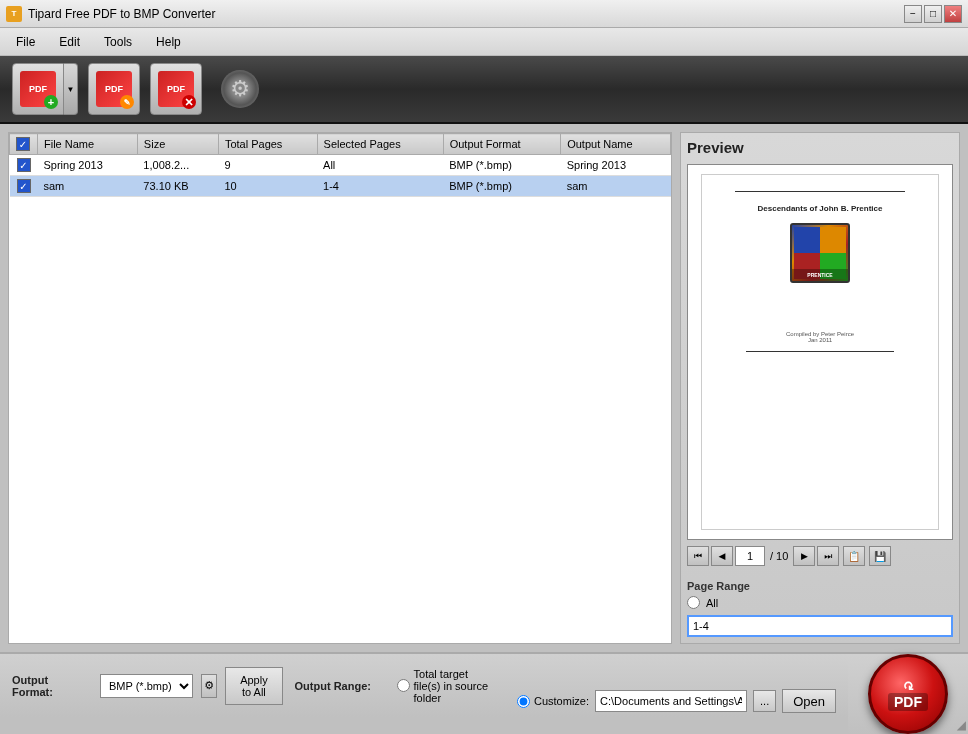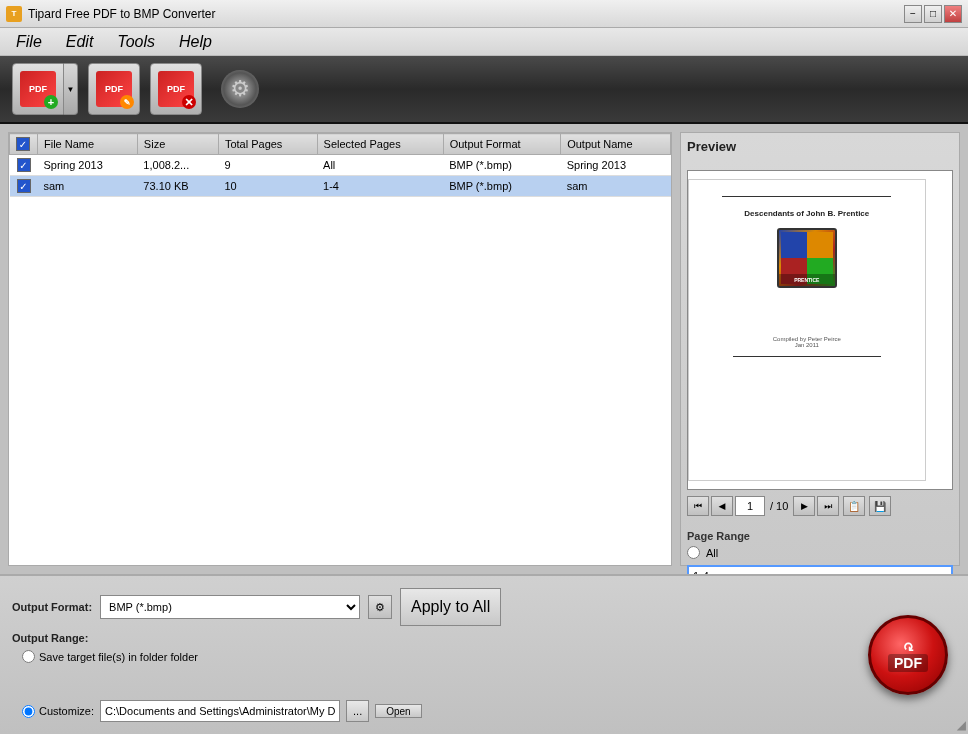"File" .menu-item { font-size: 16px -> 12px; font-style: italic -> none }
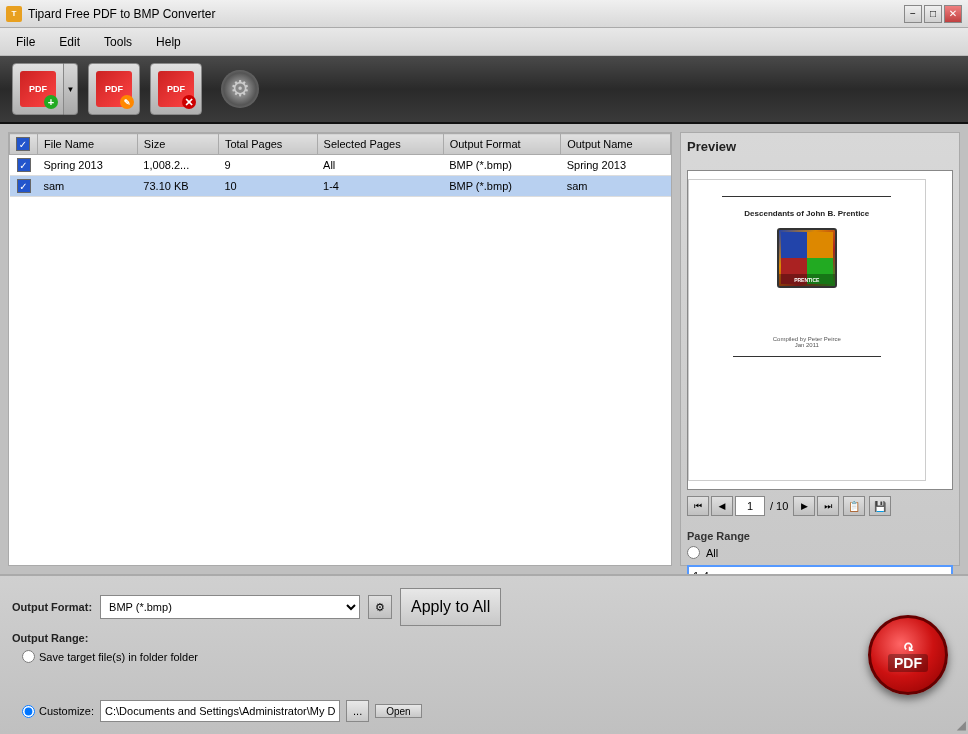"Preview" .preview-title { font-size: 13px -> 15px; margin-bottom: 16px -> 8px }
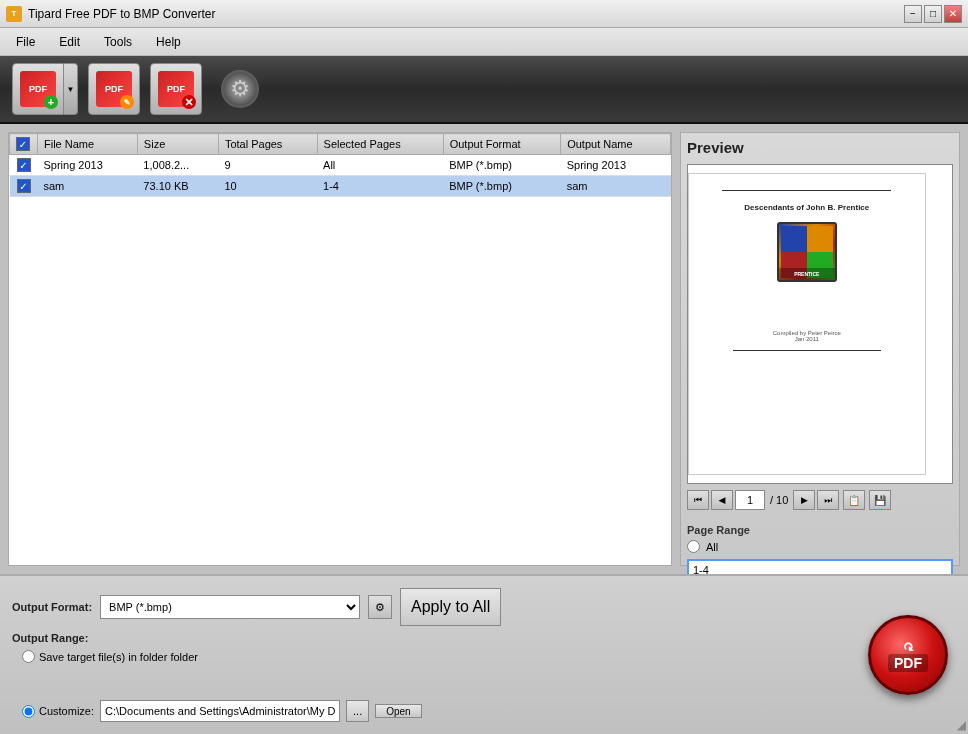"Descendants of John B. Prentice" .preview-image { justify-content: none -> center }
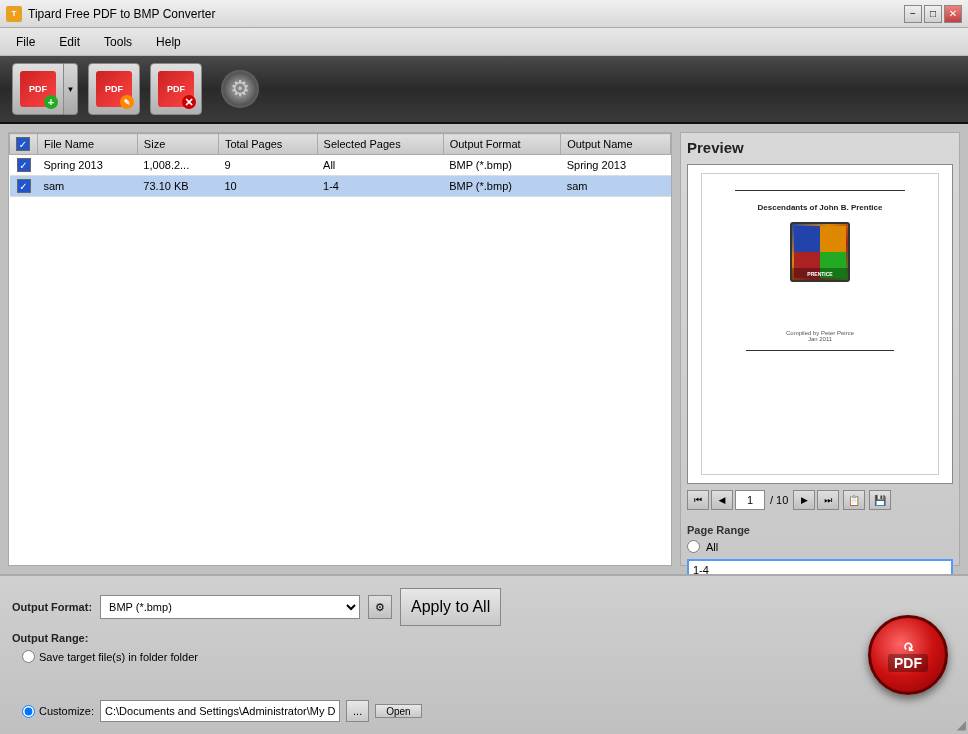"Output Format:" .bottom-settings { flex-direction: column -> none; gap: 6px -> 12px; padding: 12px 12px -> 4px 12px }
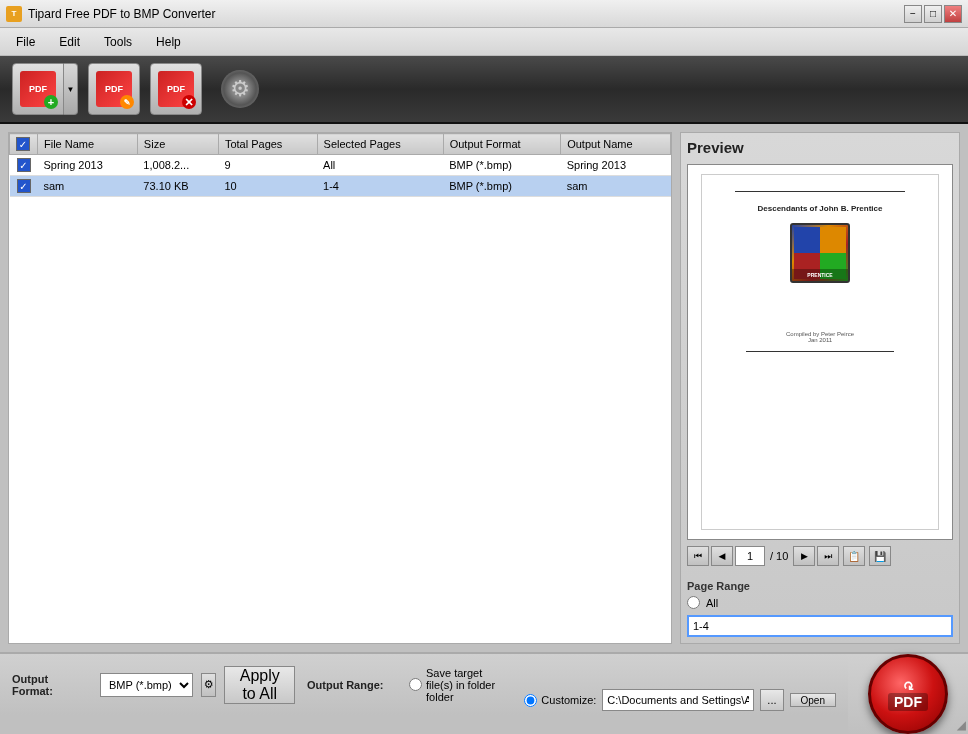"Apply to All" .apply-all-btn { font-size: 16px -> 11px }
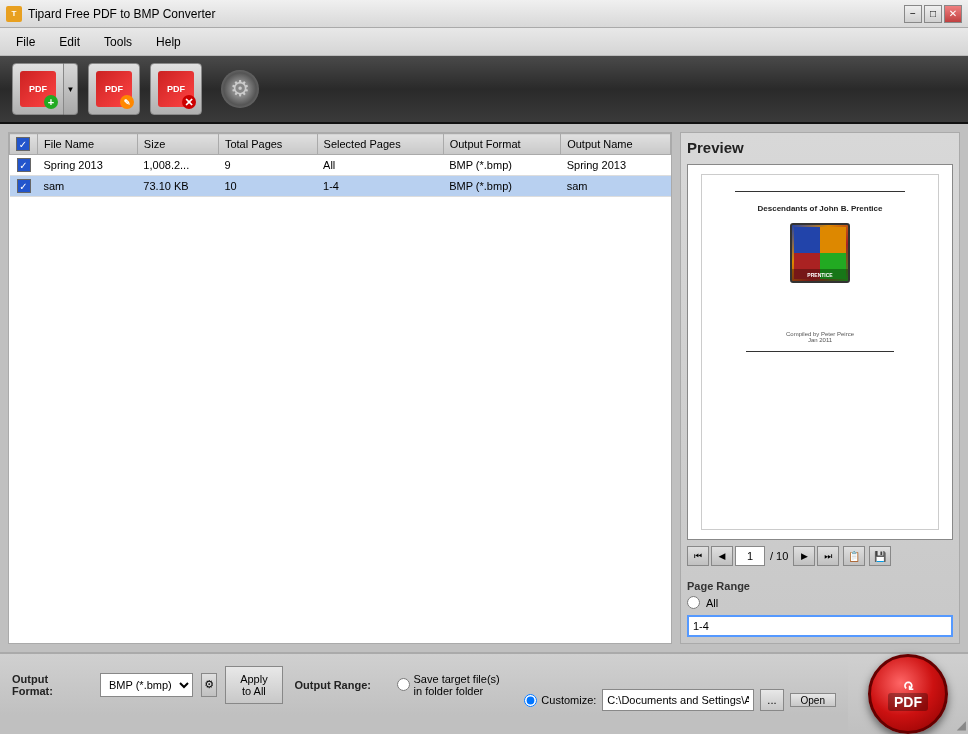"Save target file(s) in folder" label { text: Save target file(s) in folder -> Total target file(s) in source }
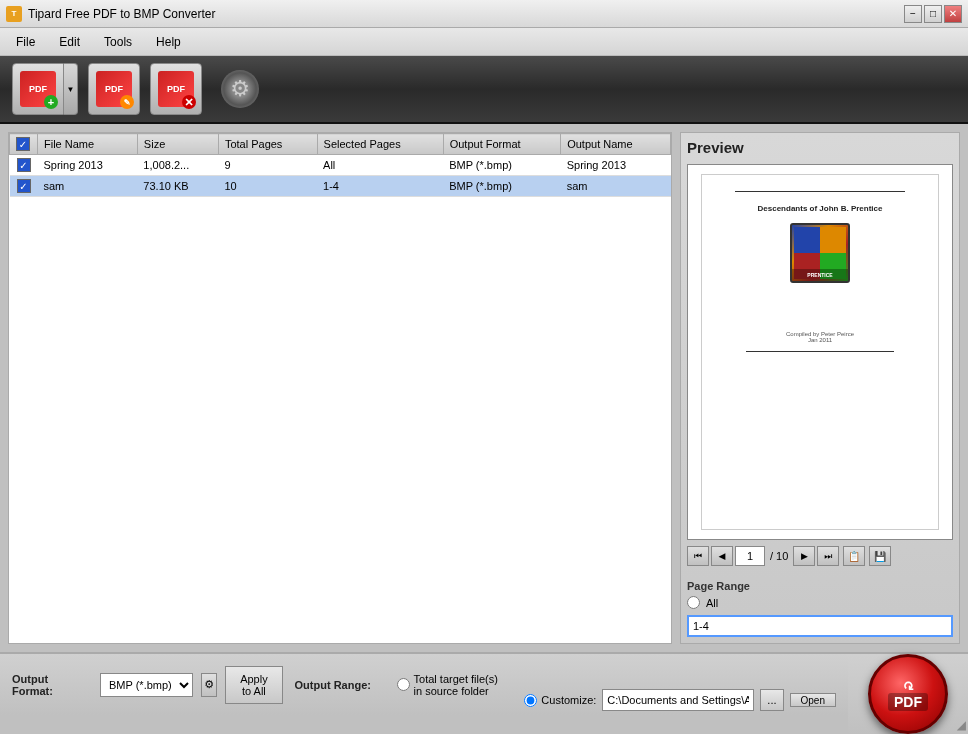"Open" .open-btn { font-size: 10px -> 13px; height: 14px -> 24px }
